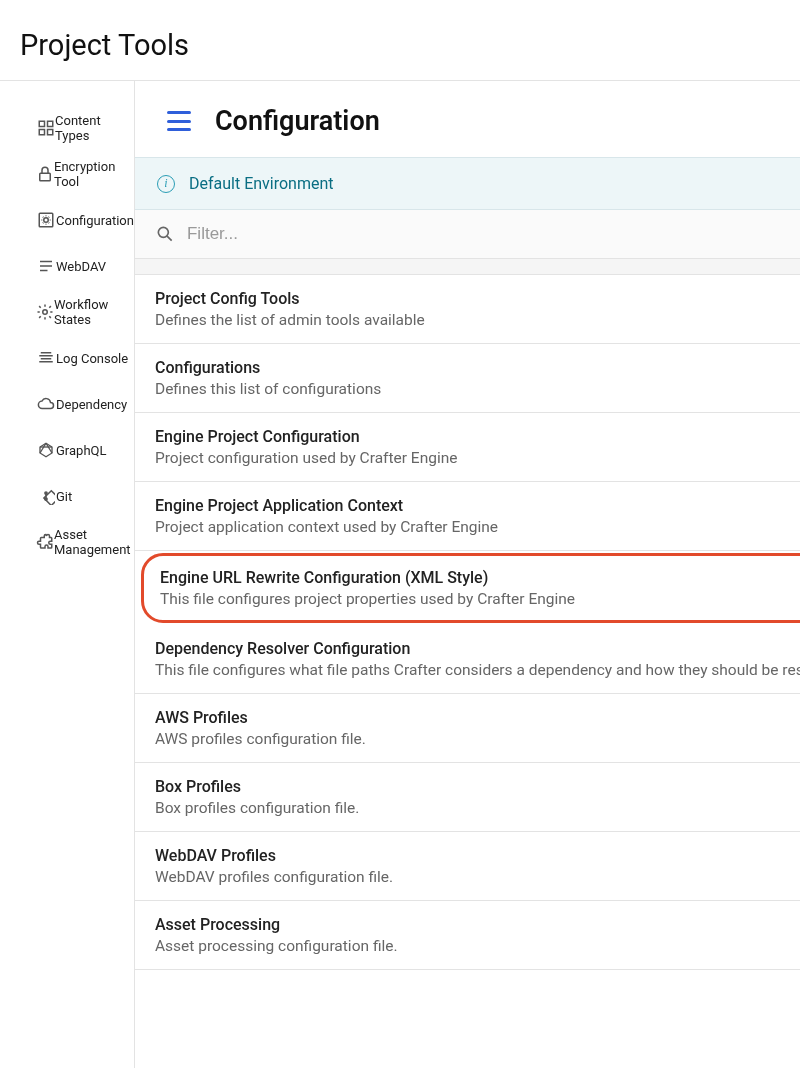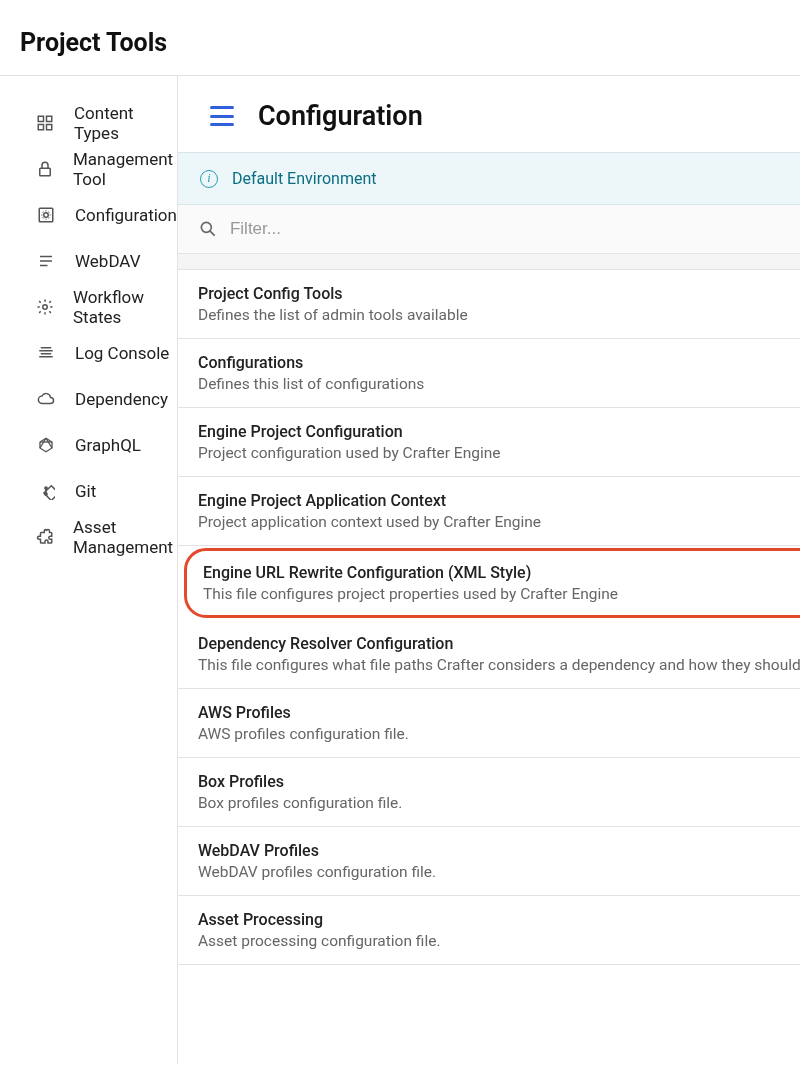"Project Tools" .header h1 { font-size: 25px -> 29px; font-weight: 700 -> 400 }
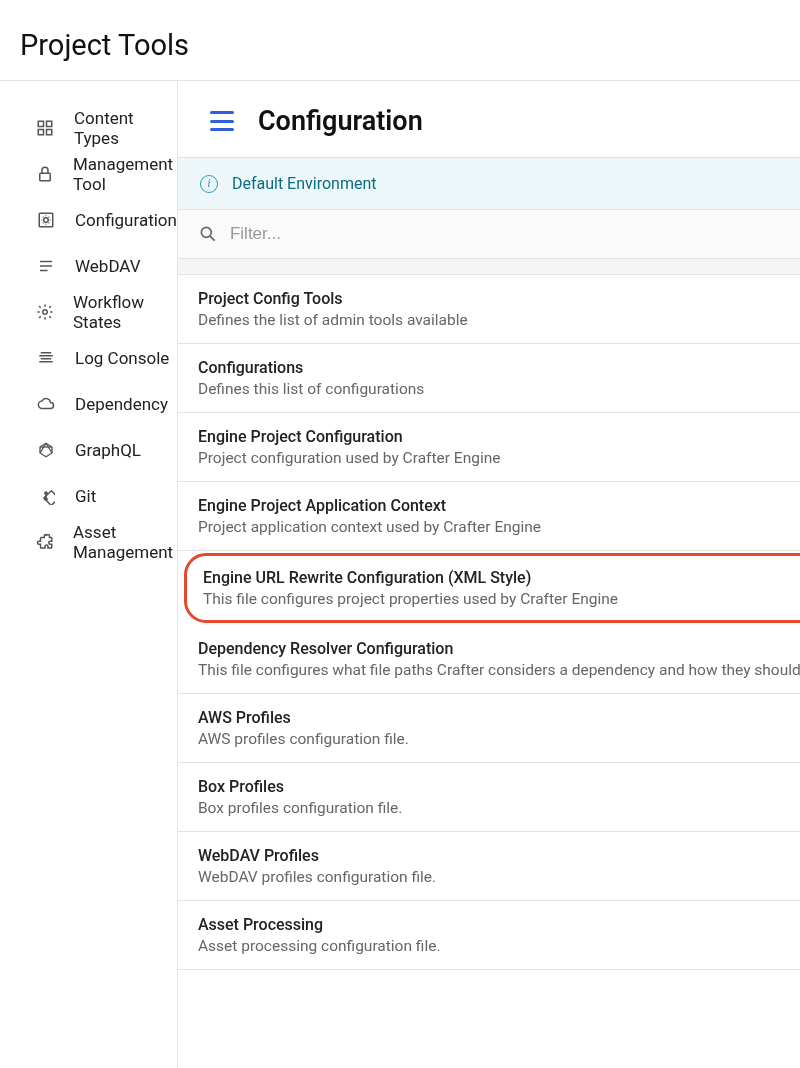"Content Types" .sidebar-item { font-size: 17px -> 13px; gap: 19px -> 0 }
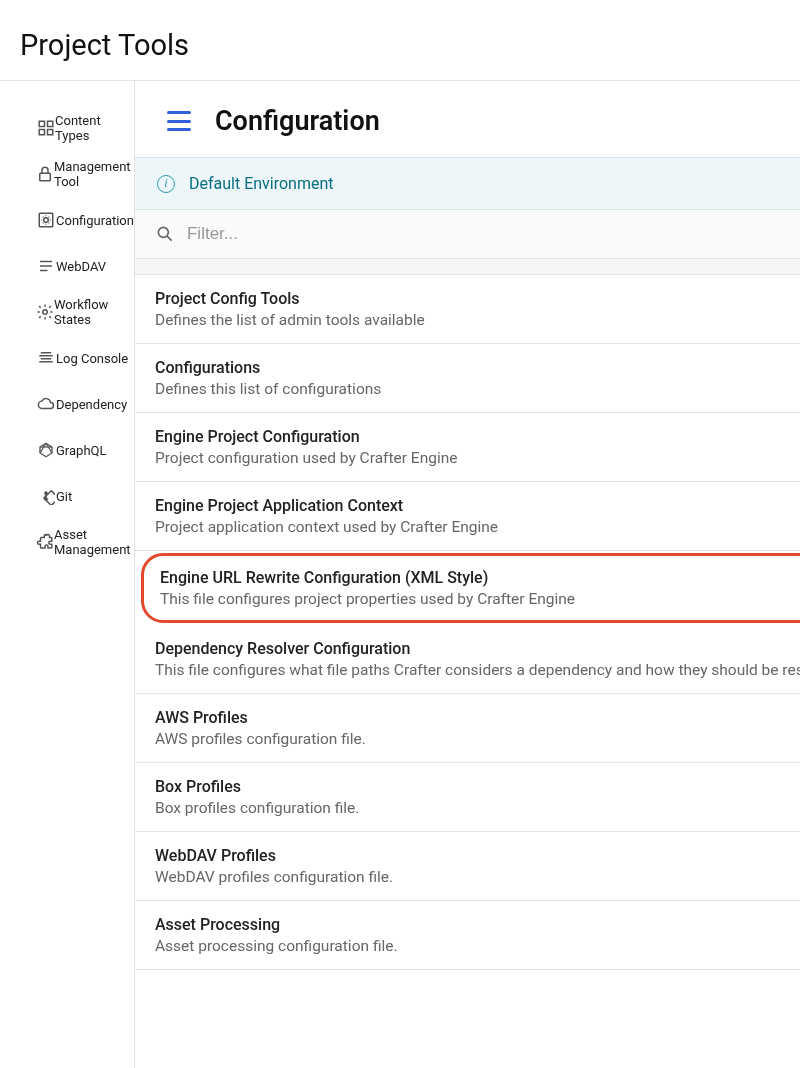"Management Tool" span { text: Management -> Encryption }
